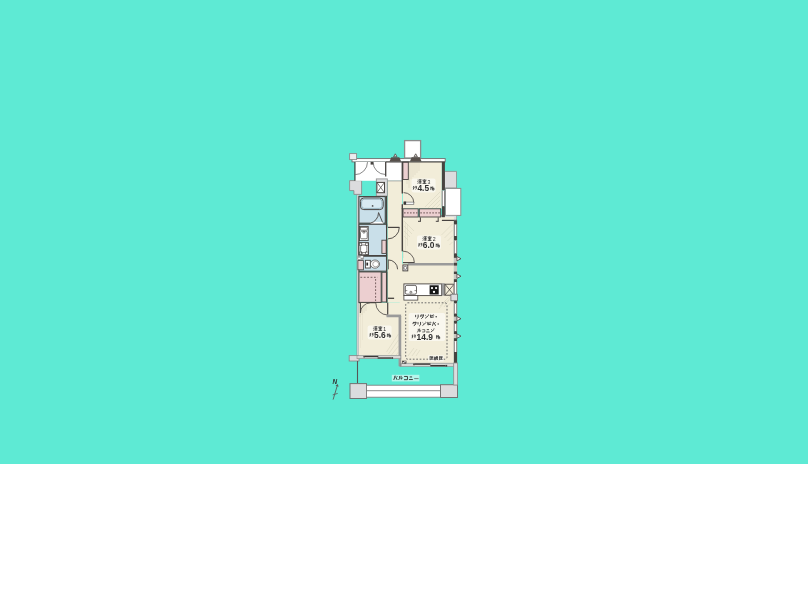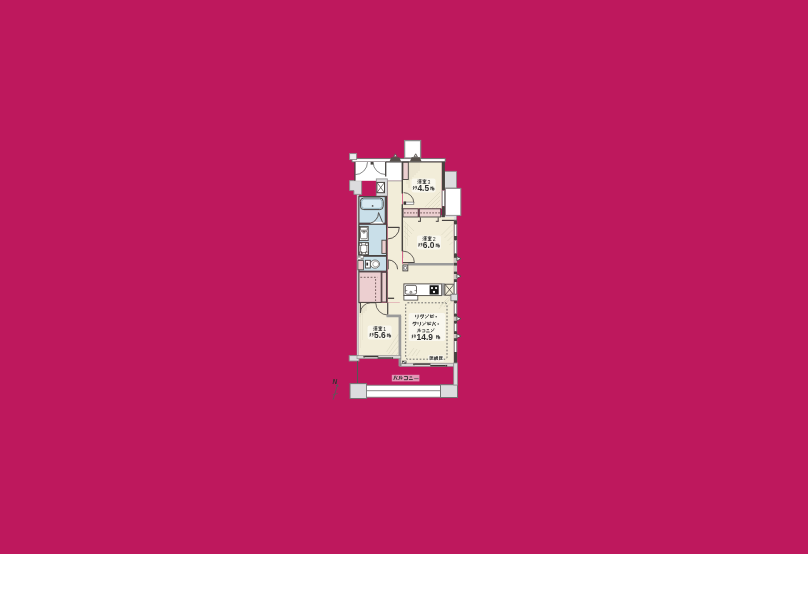"4.5" .wrap { background: #be185d -> #5eead4; height: 554px -> 464px }
